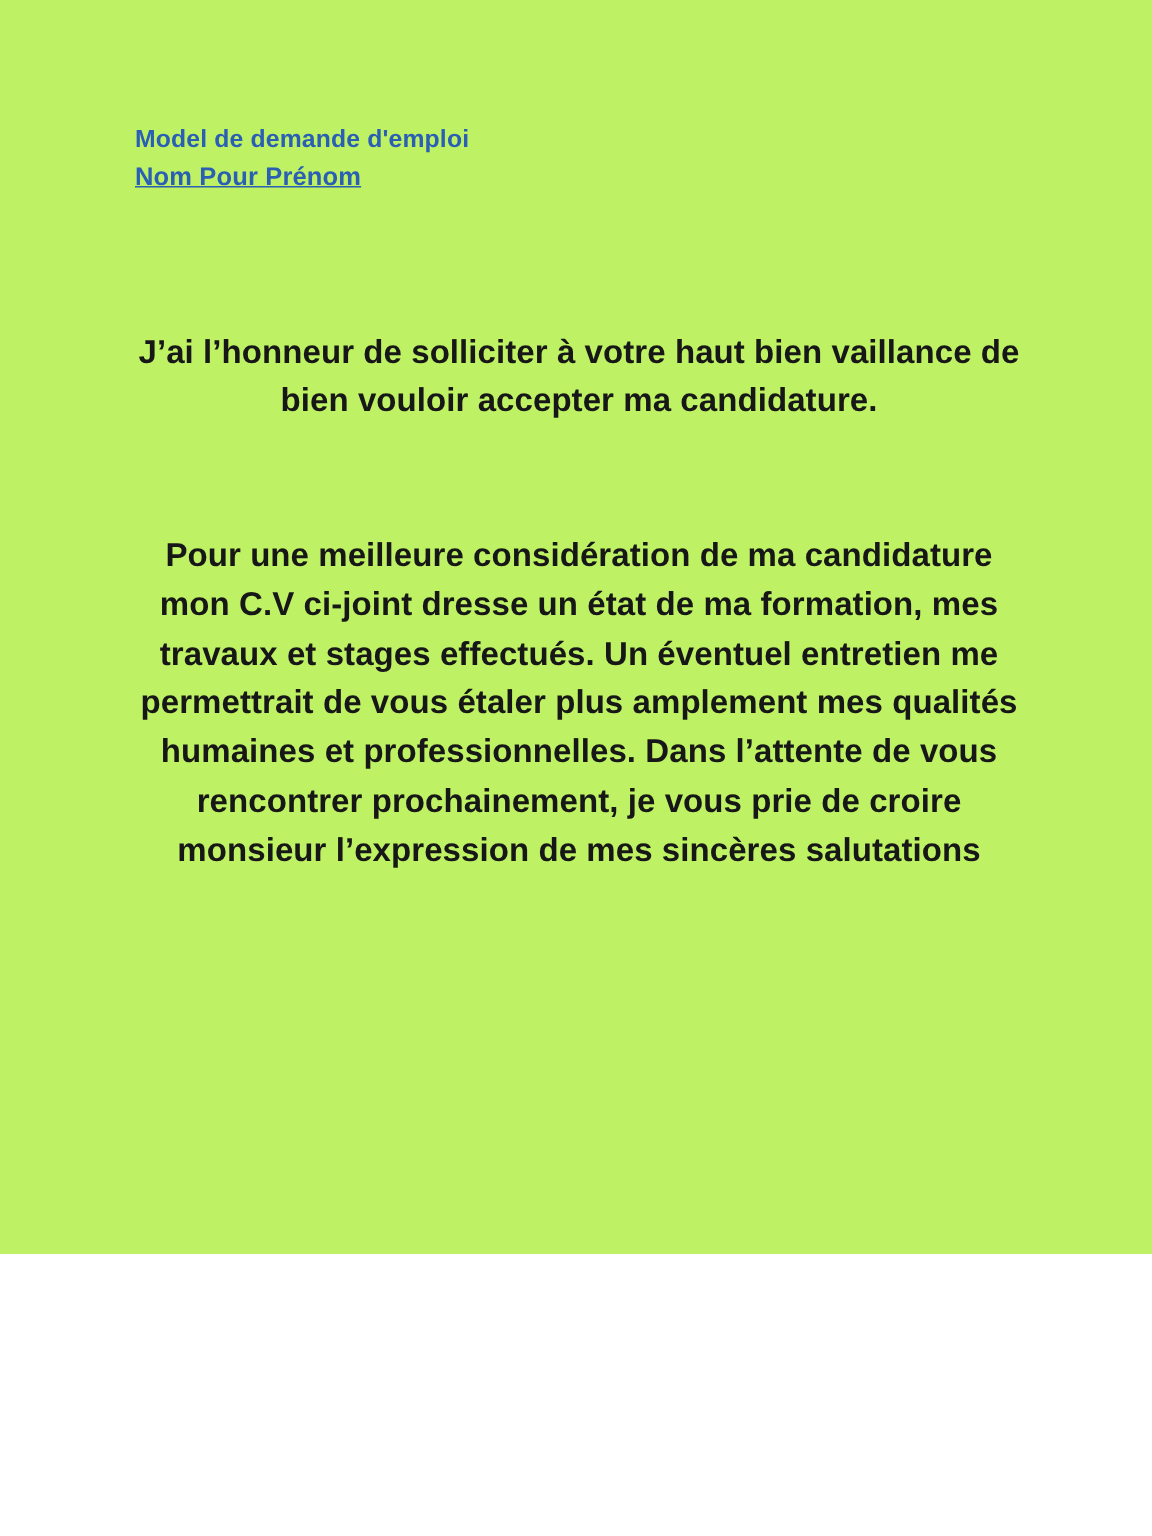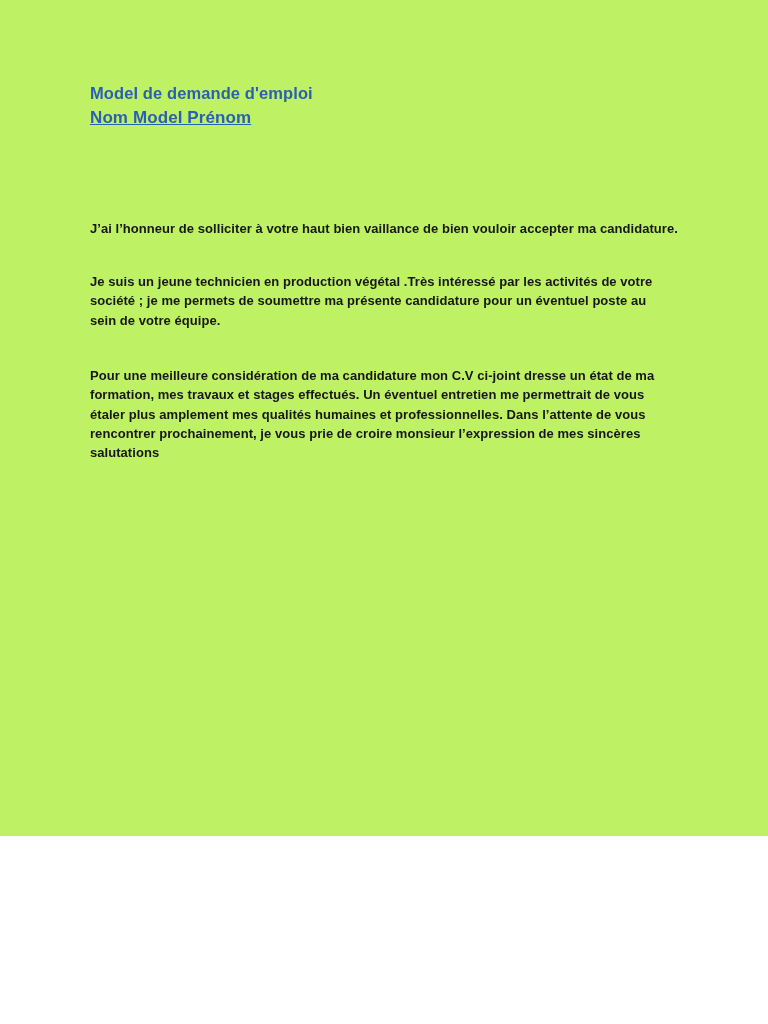"Nom Model Prénom" span.heading-blue-underline { text: Model -> Pour }
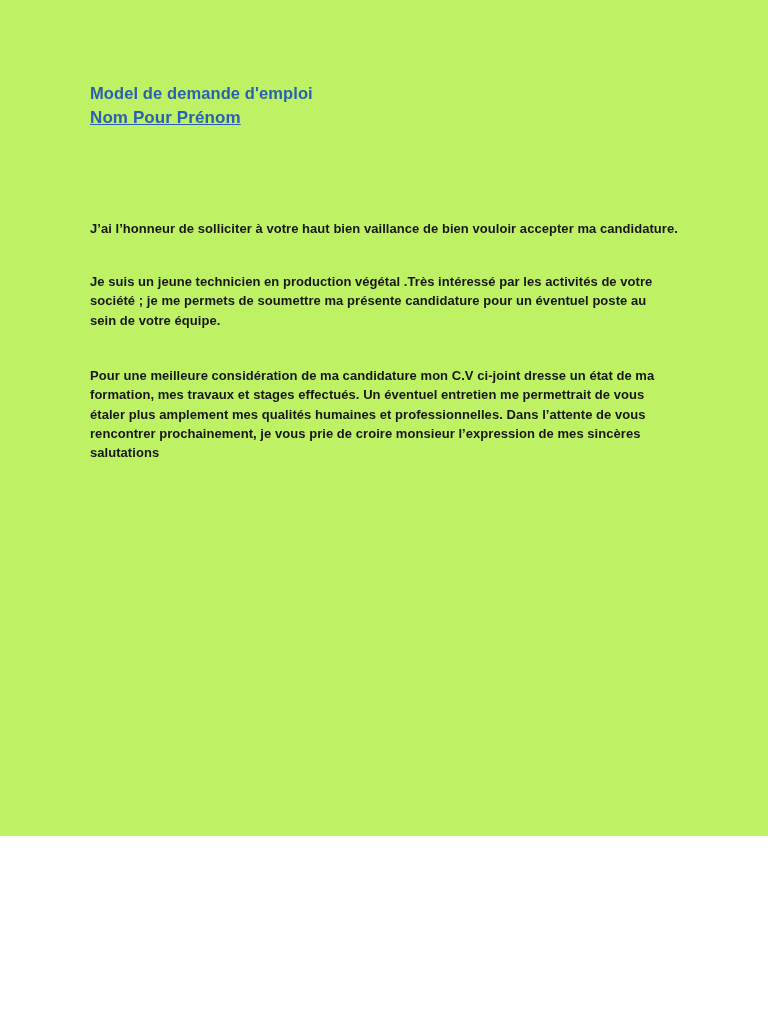"J’ai l’honneur de solliciter à" .para { font-size: 13px -> 22px; text-align: none -> center }
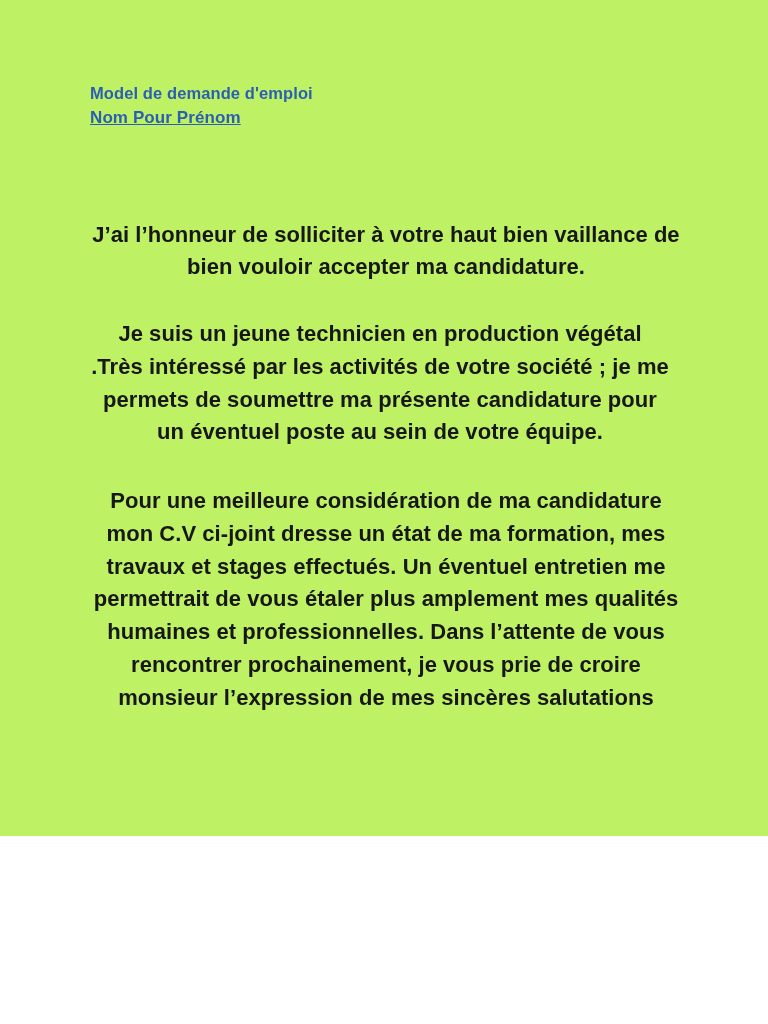"Je suis un jeune technicien" p.para { html: <p>Je suis un jeune technicien en production végétal .Très intéressé par les activités de votre société ; je me permets de soumettre ma présente candidature pour un éventuel poste au sein de votre équipe.</p> -> none }
